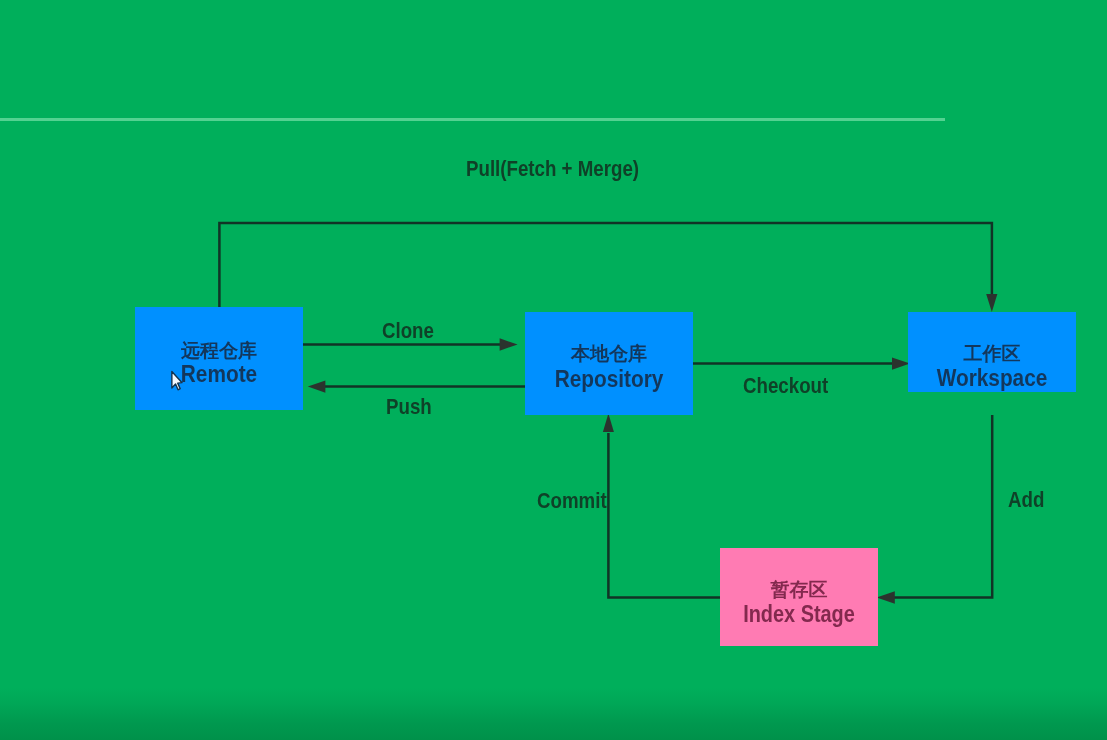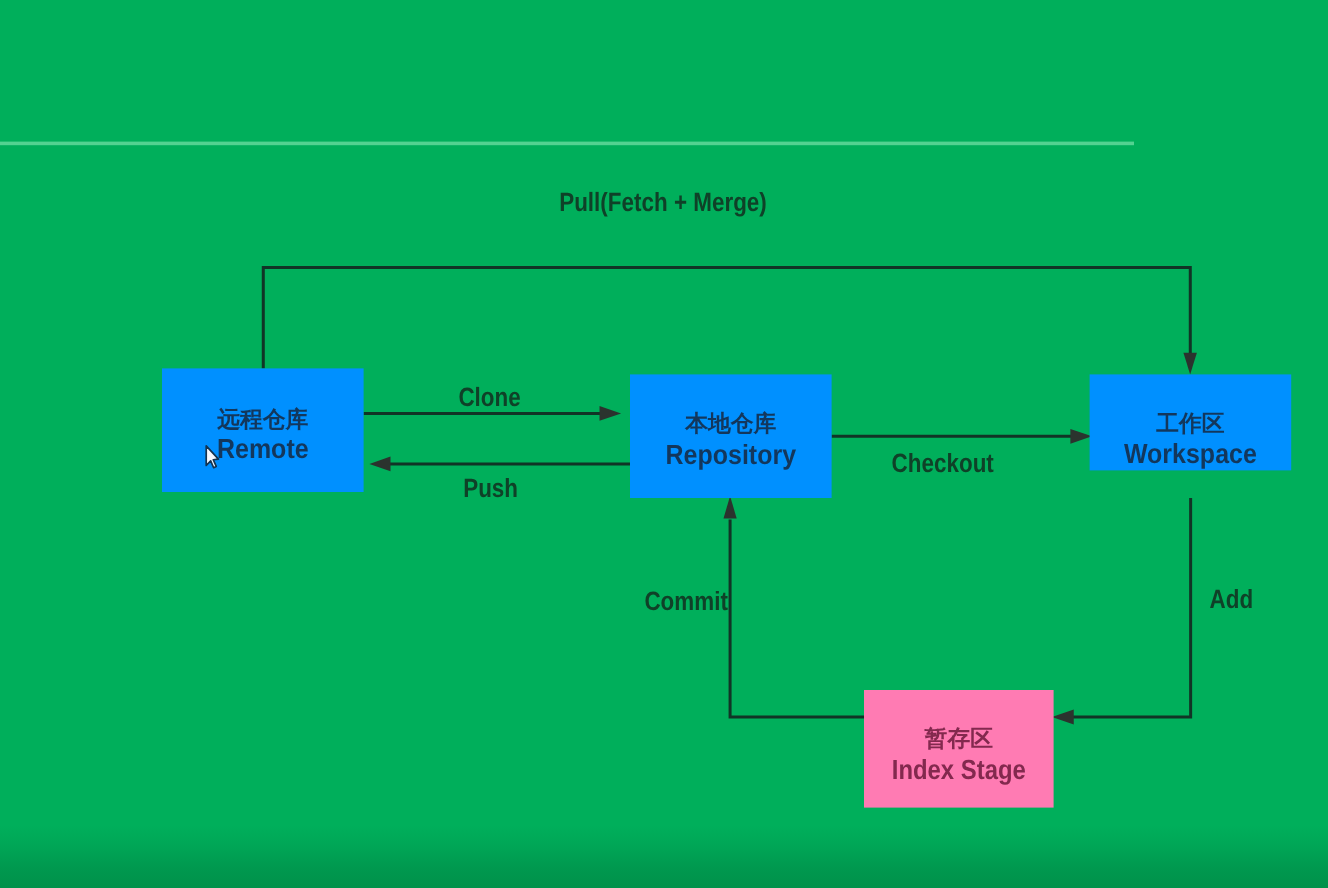"暂存区" .pink { margin-top: 27px -> none }
